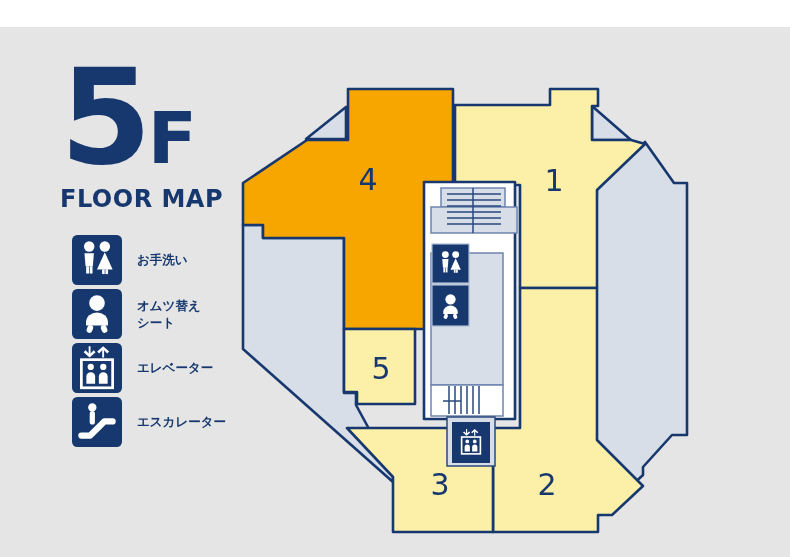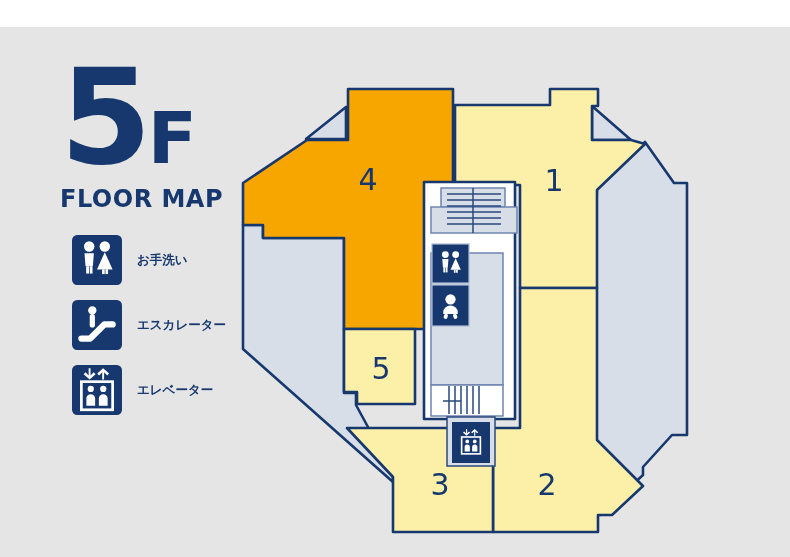"お手洗い" .legend { gap: 15px -> 4px }
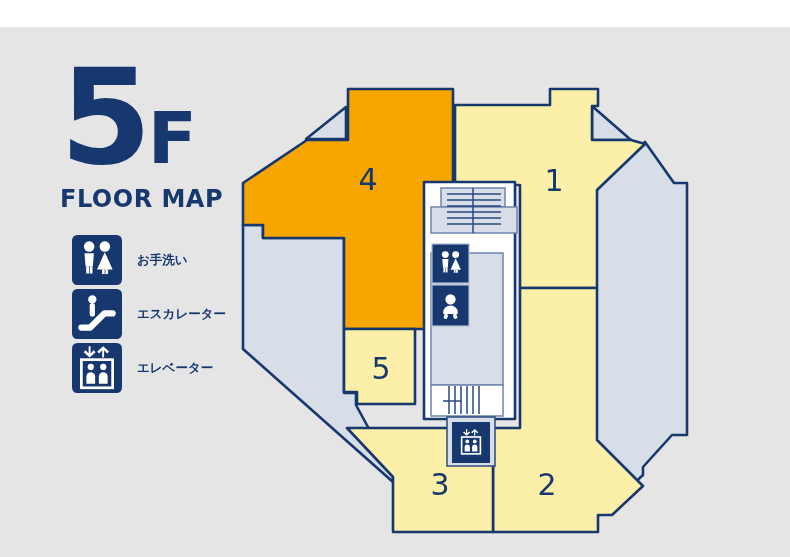"オムツ替え" div.legend-row { html: none -> <div> <svg> <rect></rect> <use></use> </svg> <div>オムツ替え シート</div> </div> }
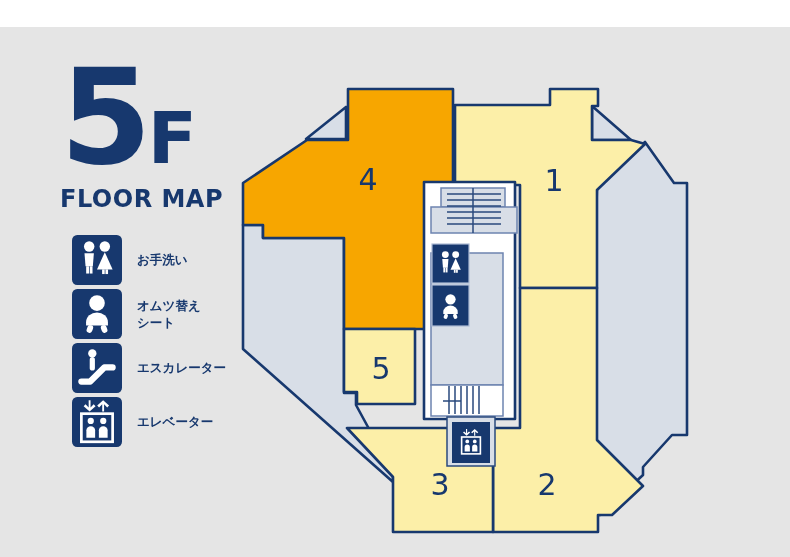"エスカレーター" div.legend-row { order: before "エレベーター" -> after "エレベーター" }
